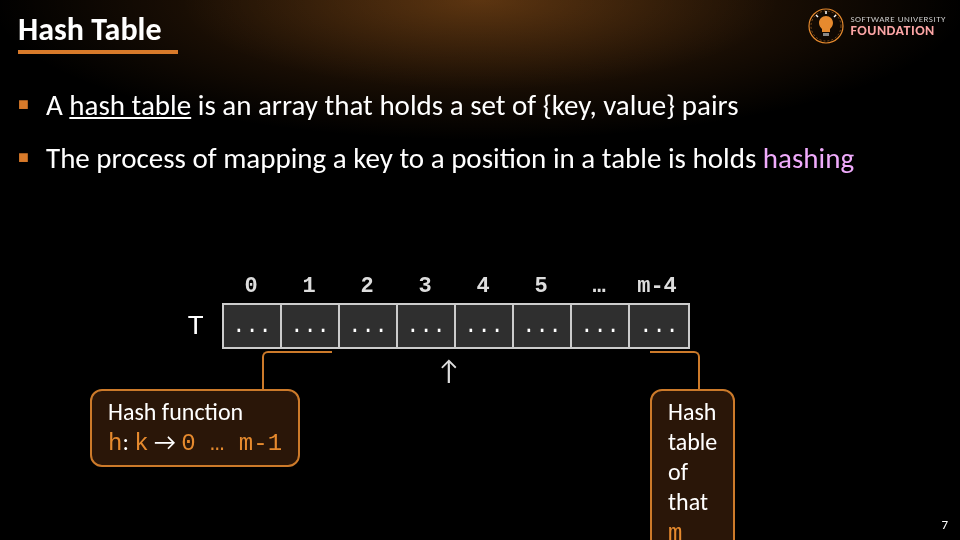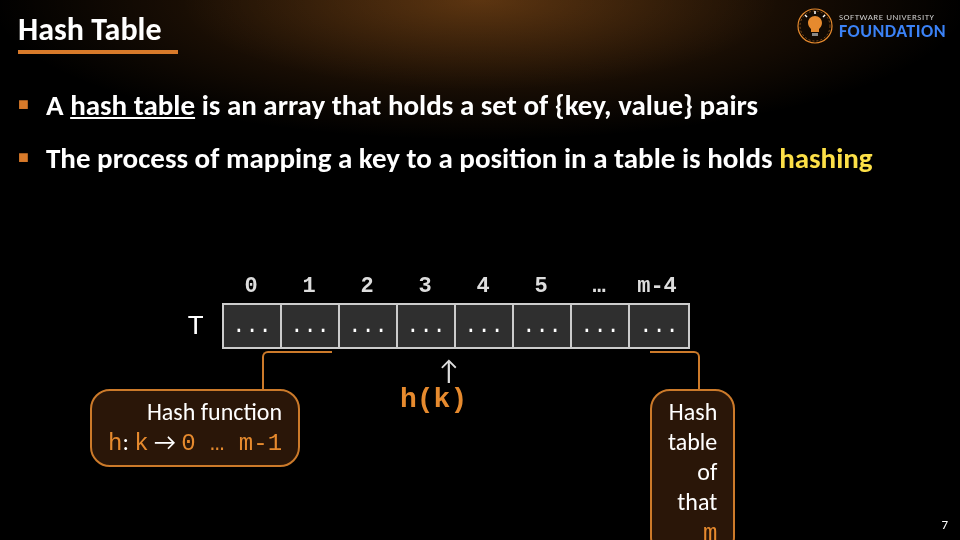"FOUNDATION" .logo-text .l2 { color: #3b82f6 -> #fca5a5; font-size: 18px -> 14px }
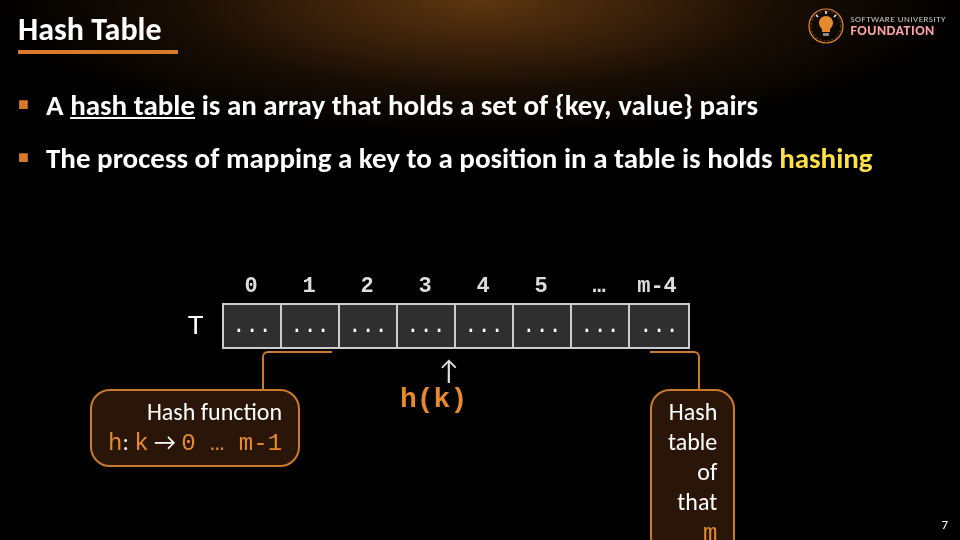"A hash table is an" .bullet { font-weight: bold -> none }
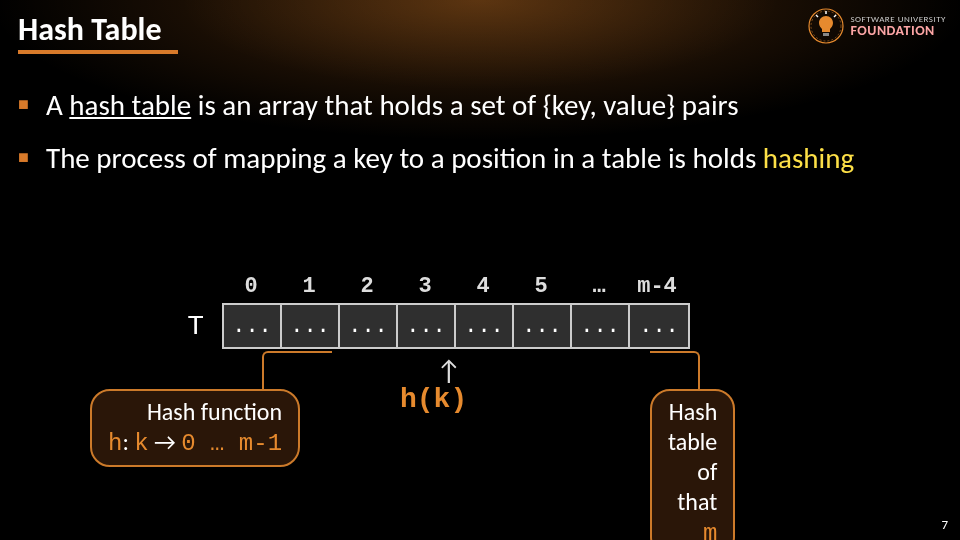"hashing" .orange { color: #fde047 -> #f0abfc }
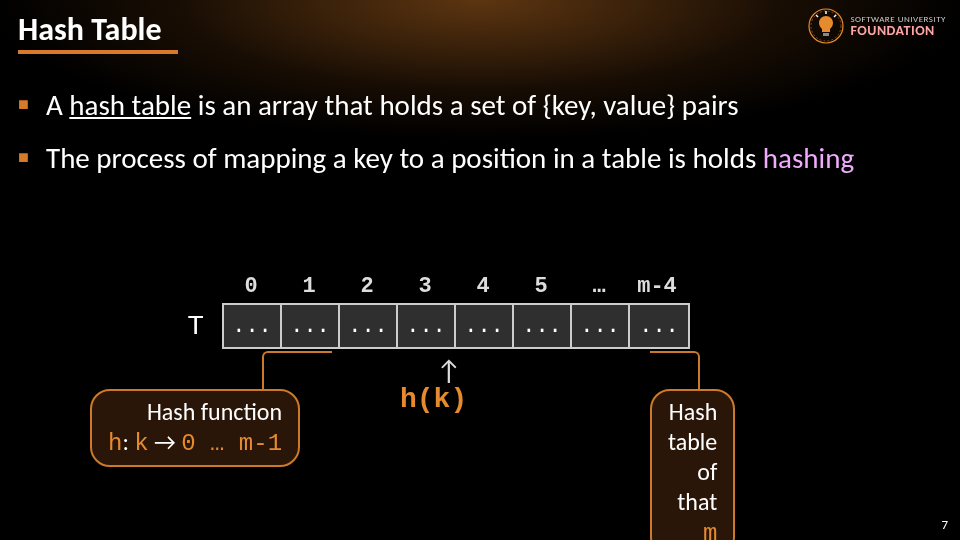"Hash function" .callout { border-radius: 20px -> 12px; text-align: right -> left }
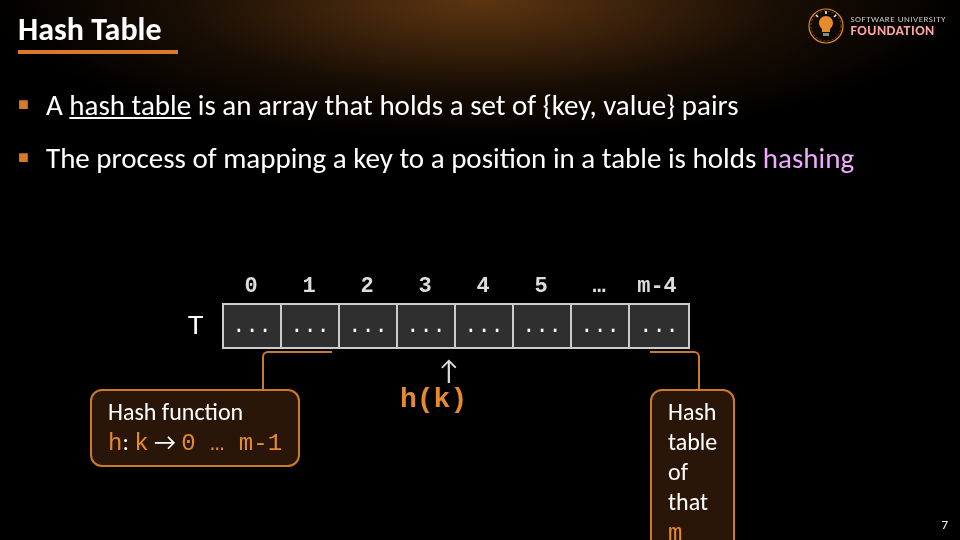"h(k)" div.hk { html: <div>h(k)</div> -> none }
